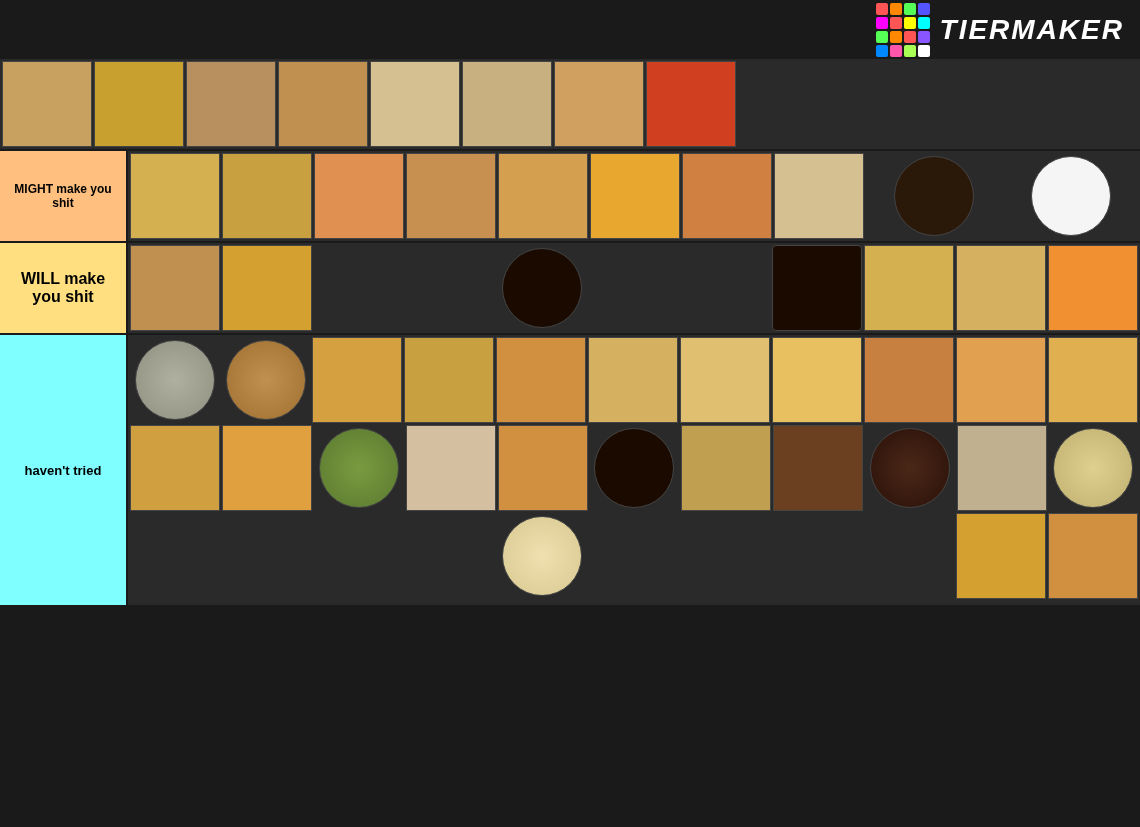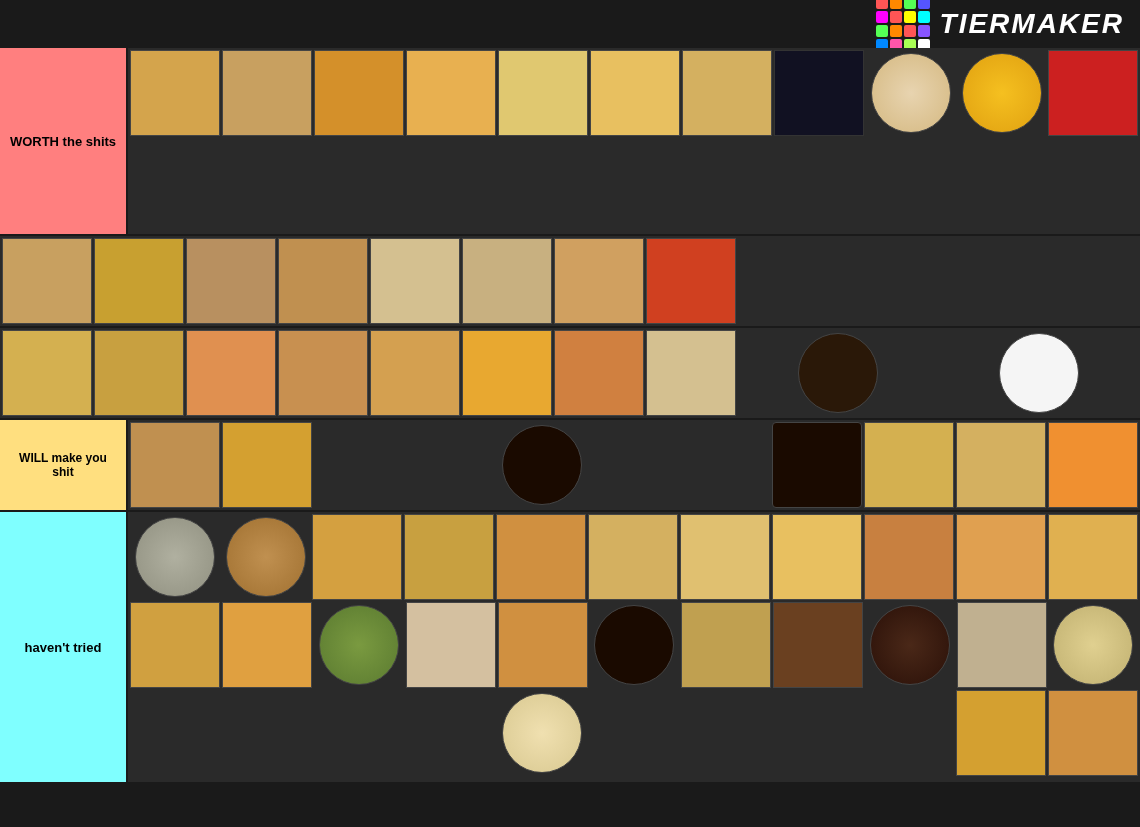"TIERMAKER" .header-row { height: 48px -> 59px }
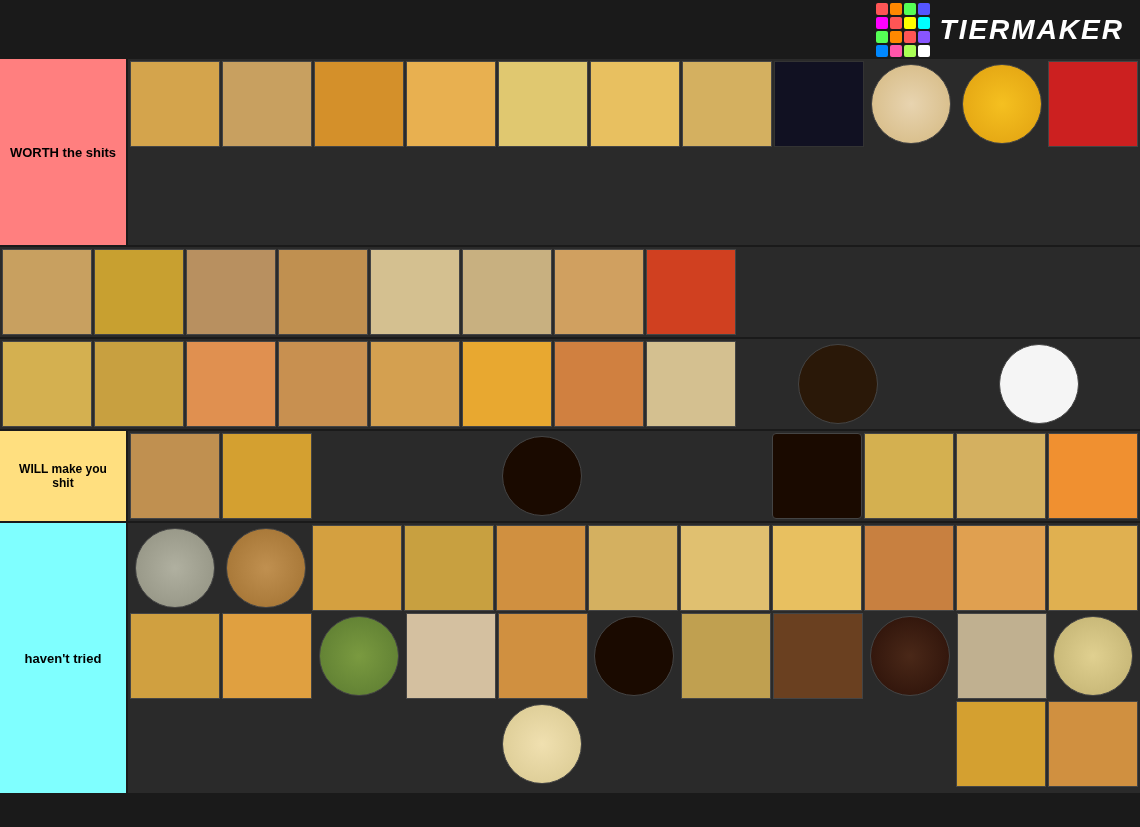"WORTH the shits" div { html: <div> <div>WORTH the shits</div> <div> <div></div> <div></div> <div></div> <div></div> <div></div> <div></div> <div></div> <div></div> <div></div> <div></div> <div></div> </div> </div> -> none }
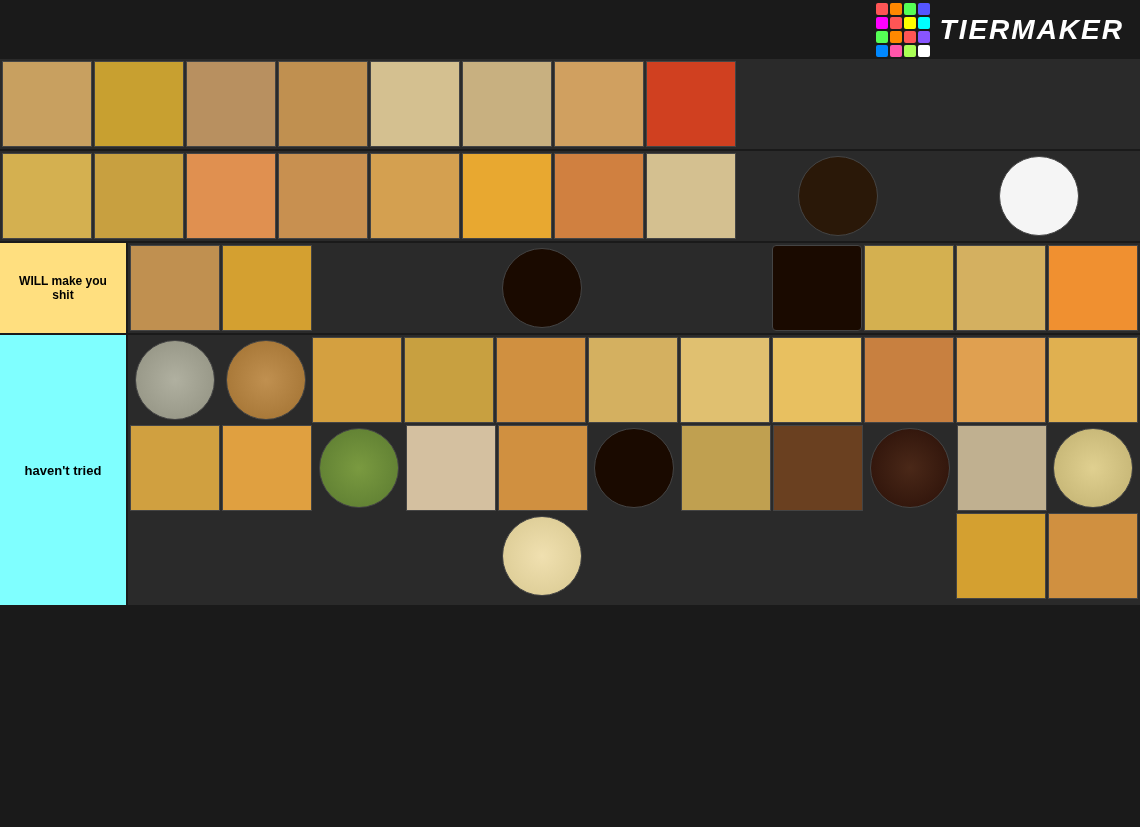"MIGHT make you shit" div.tier-label { html: none -> <div>MIGHT make you shit</div> }
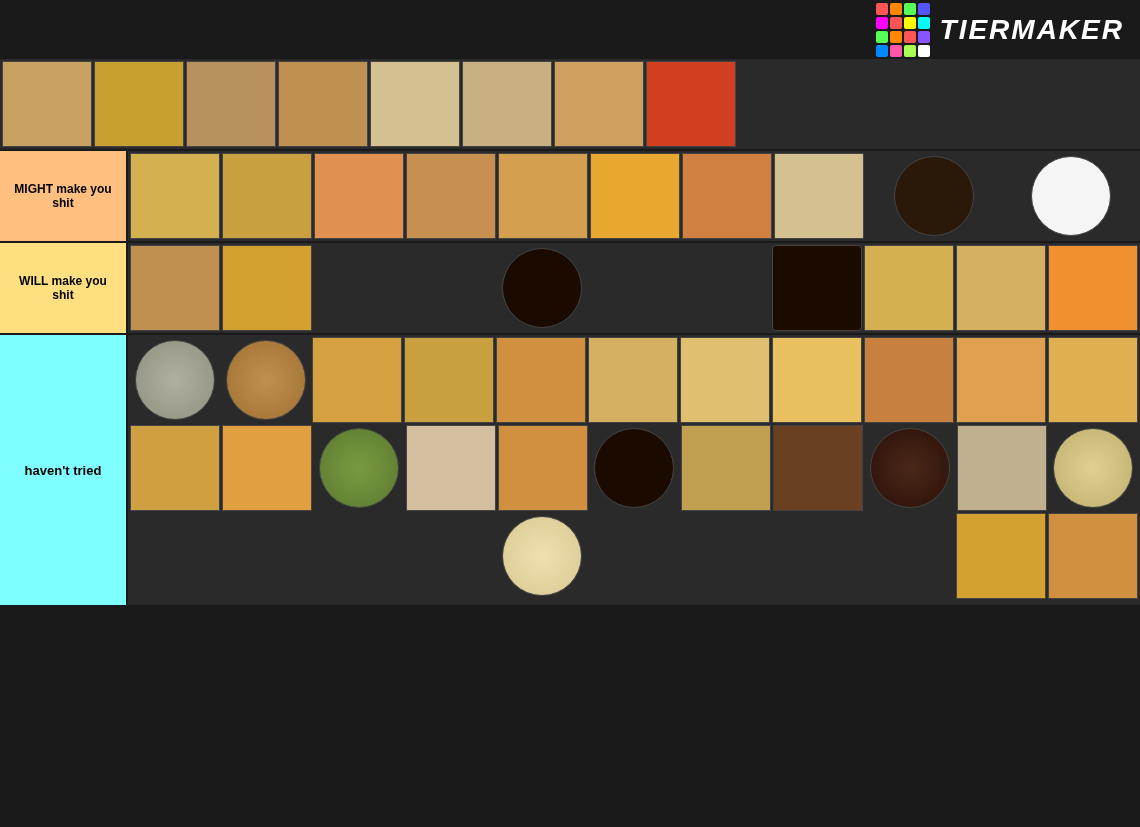"WILL make you shit" div.tier-label { font-size: 12px -> 16px }
